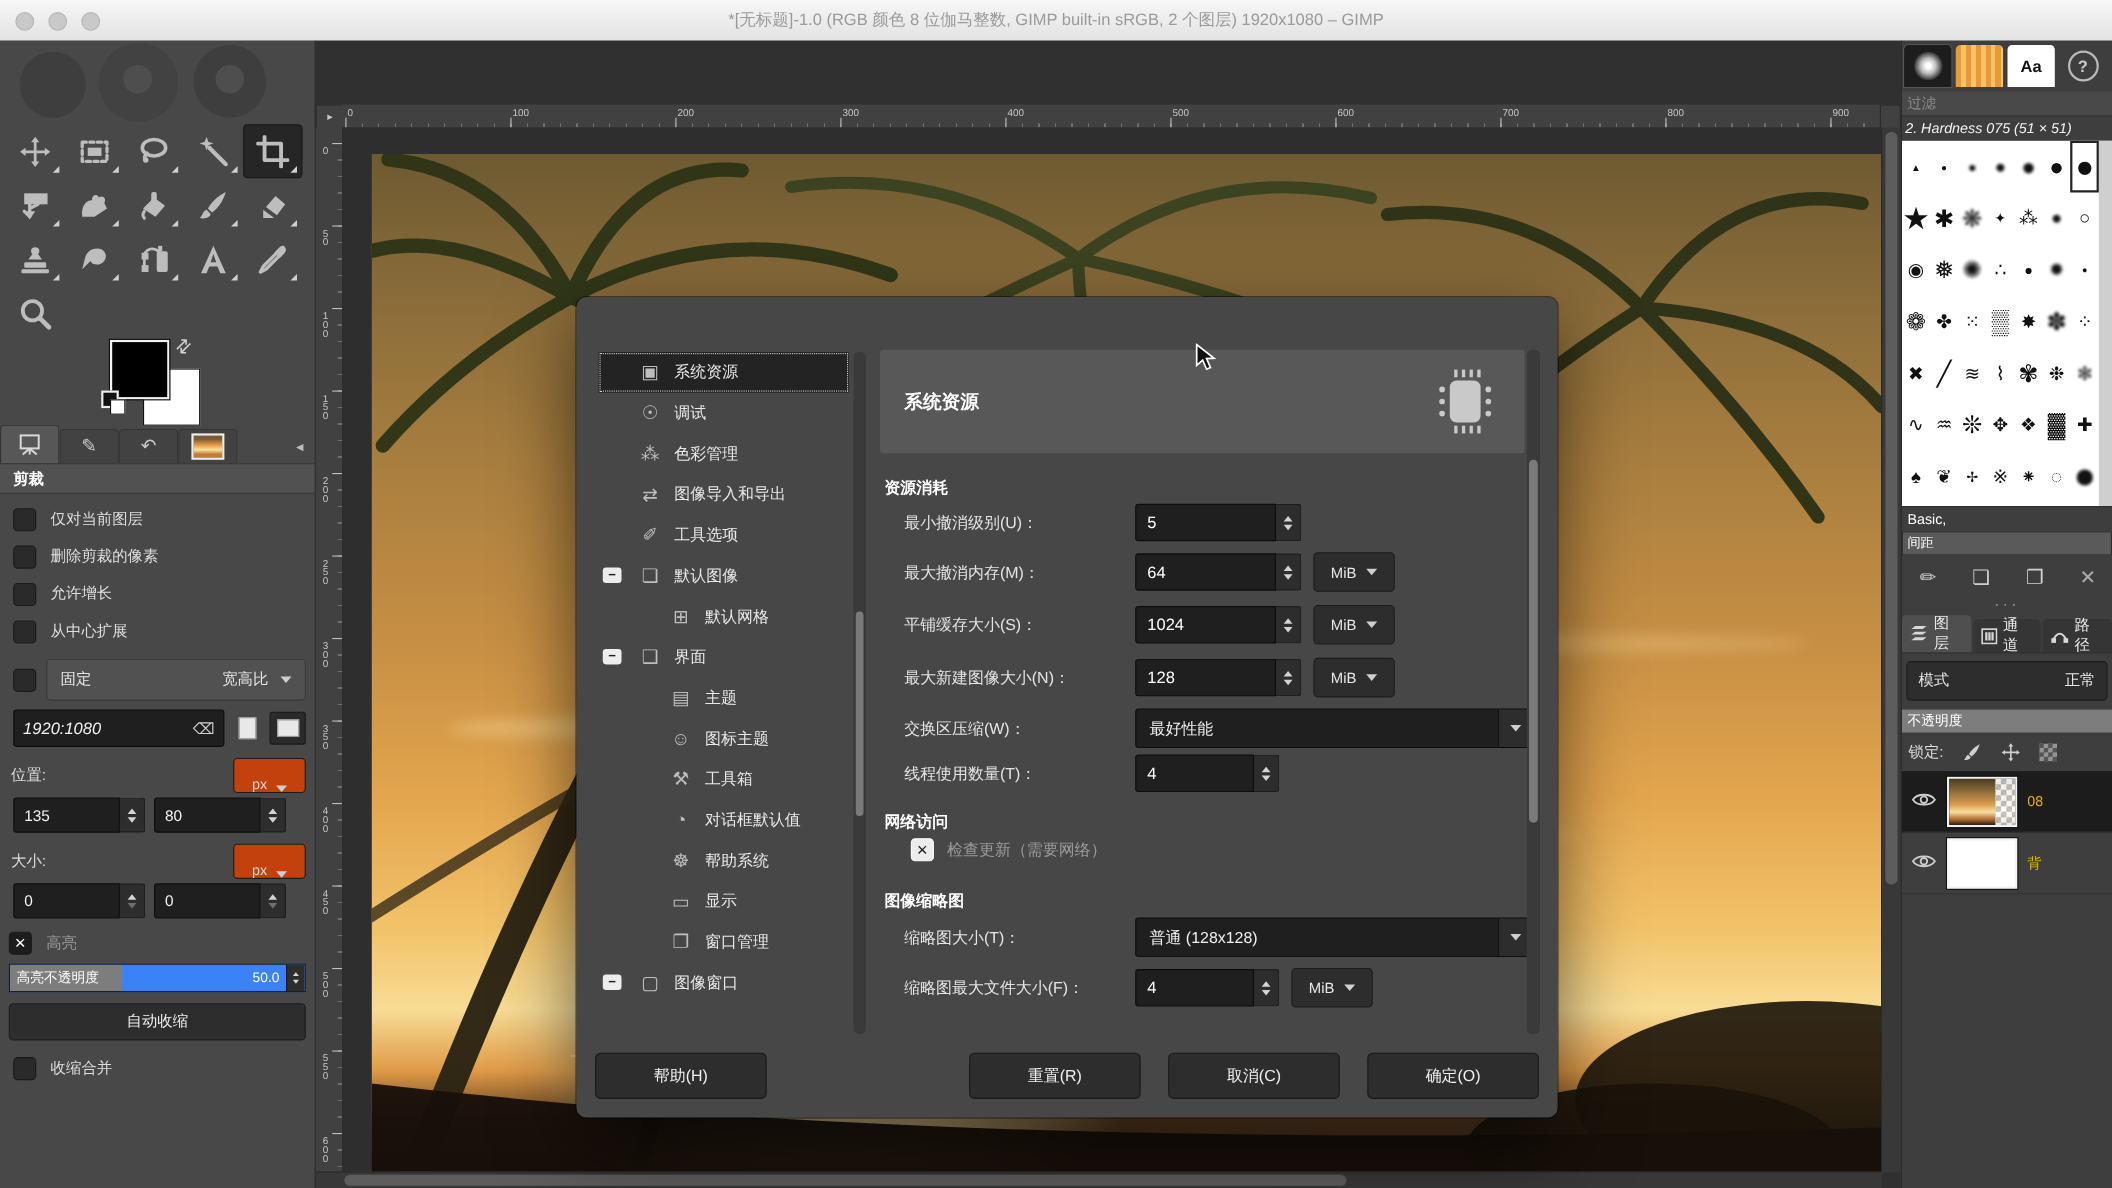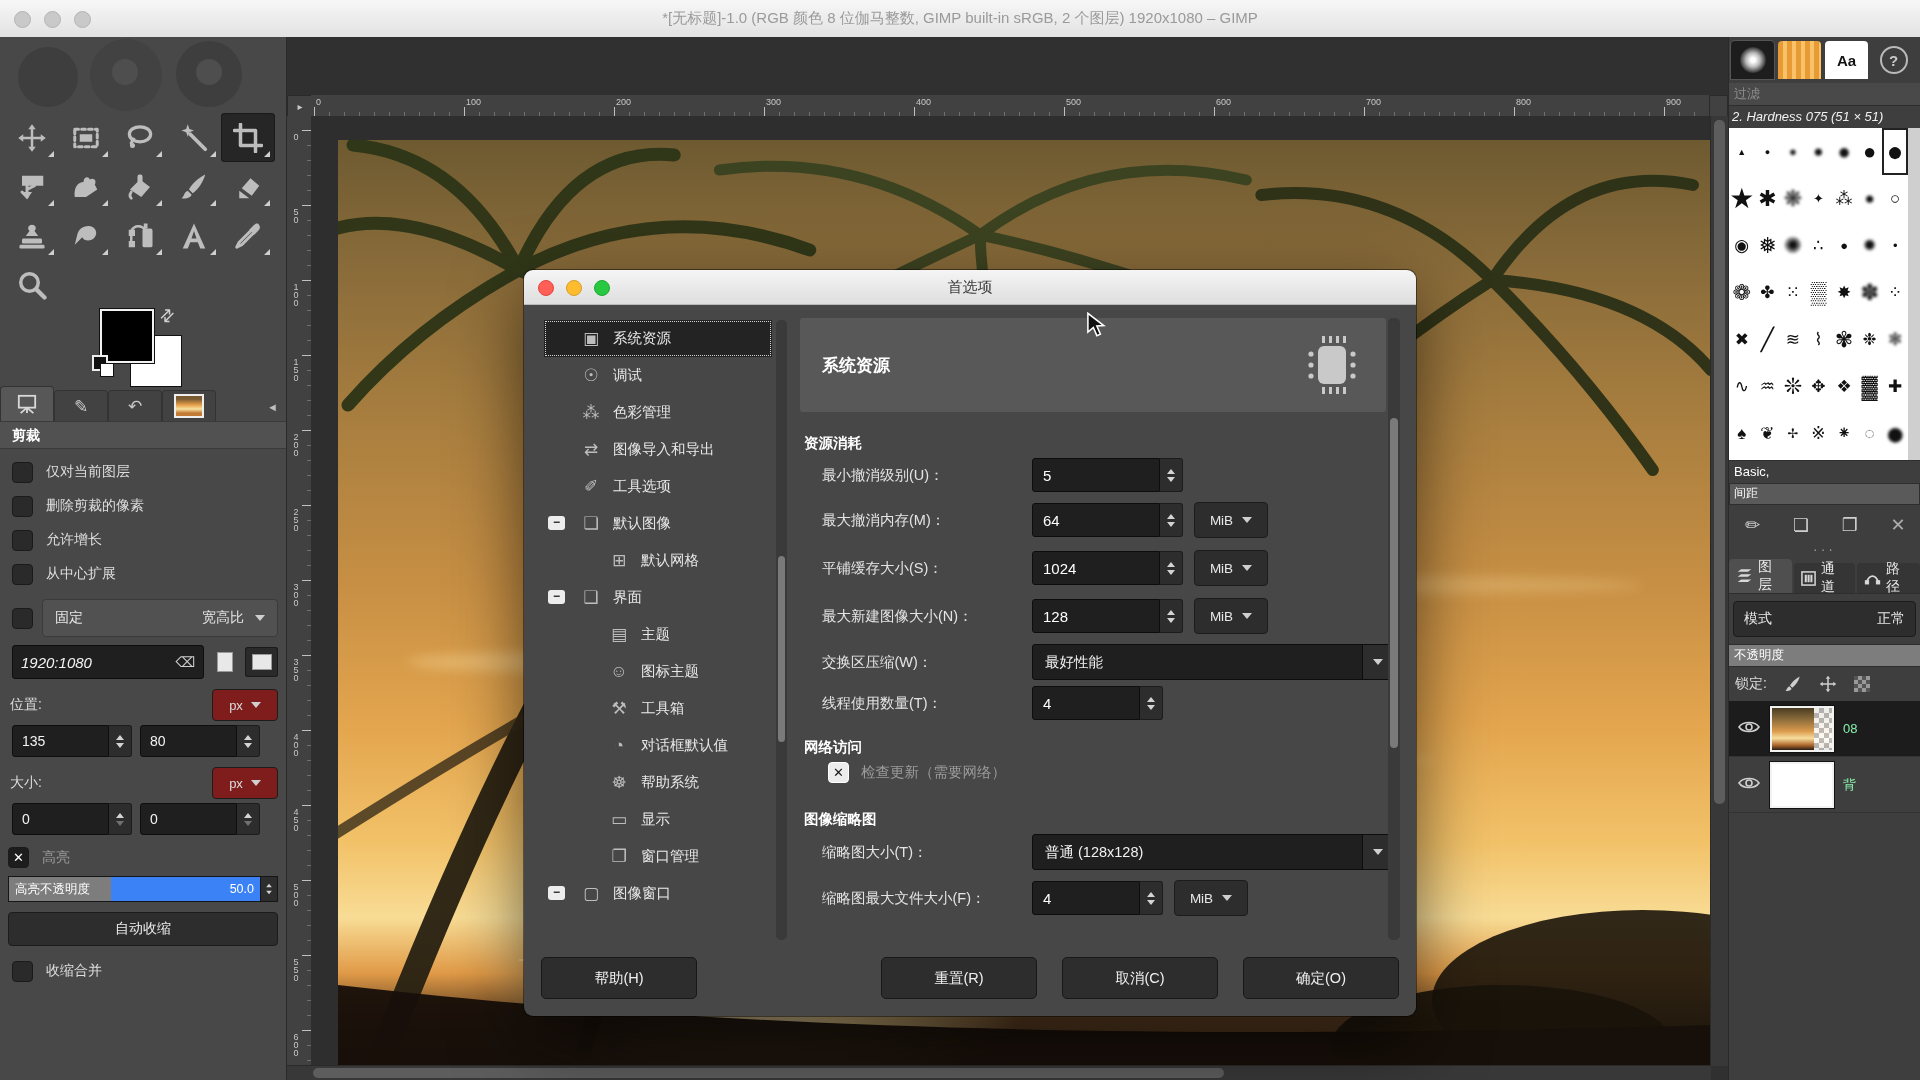"首选项" div.dlg-titlebar { html: <div> <span> <span></span> <span></span> <span></span> </span> <span>首选项</span> </div> -> none }
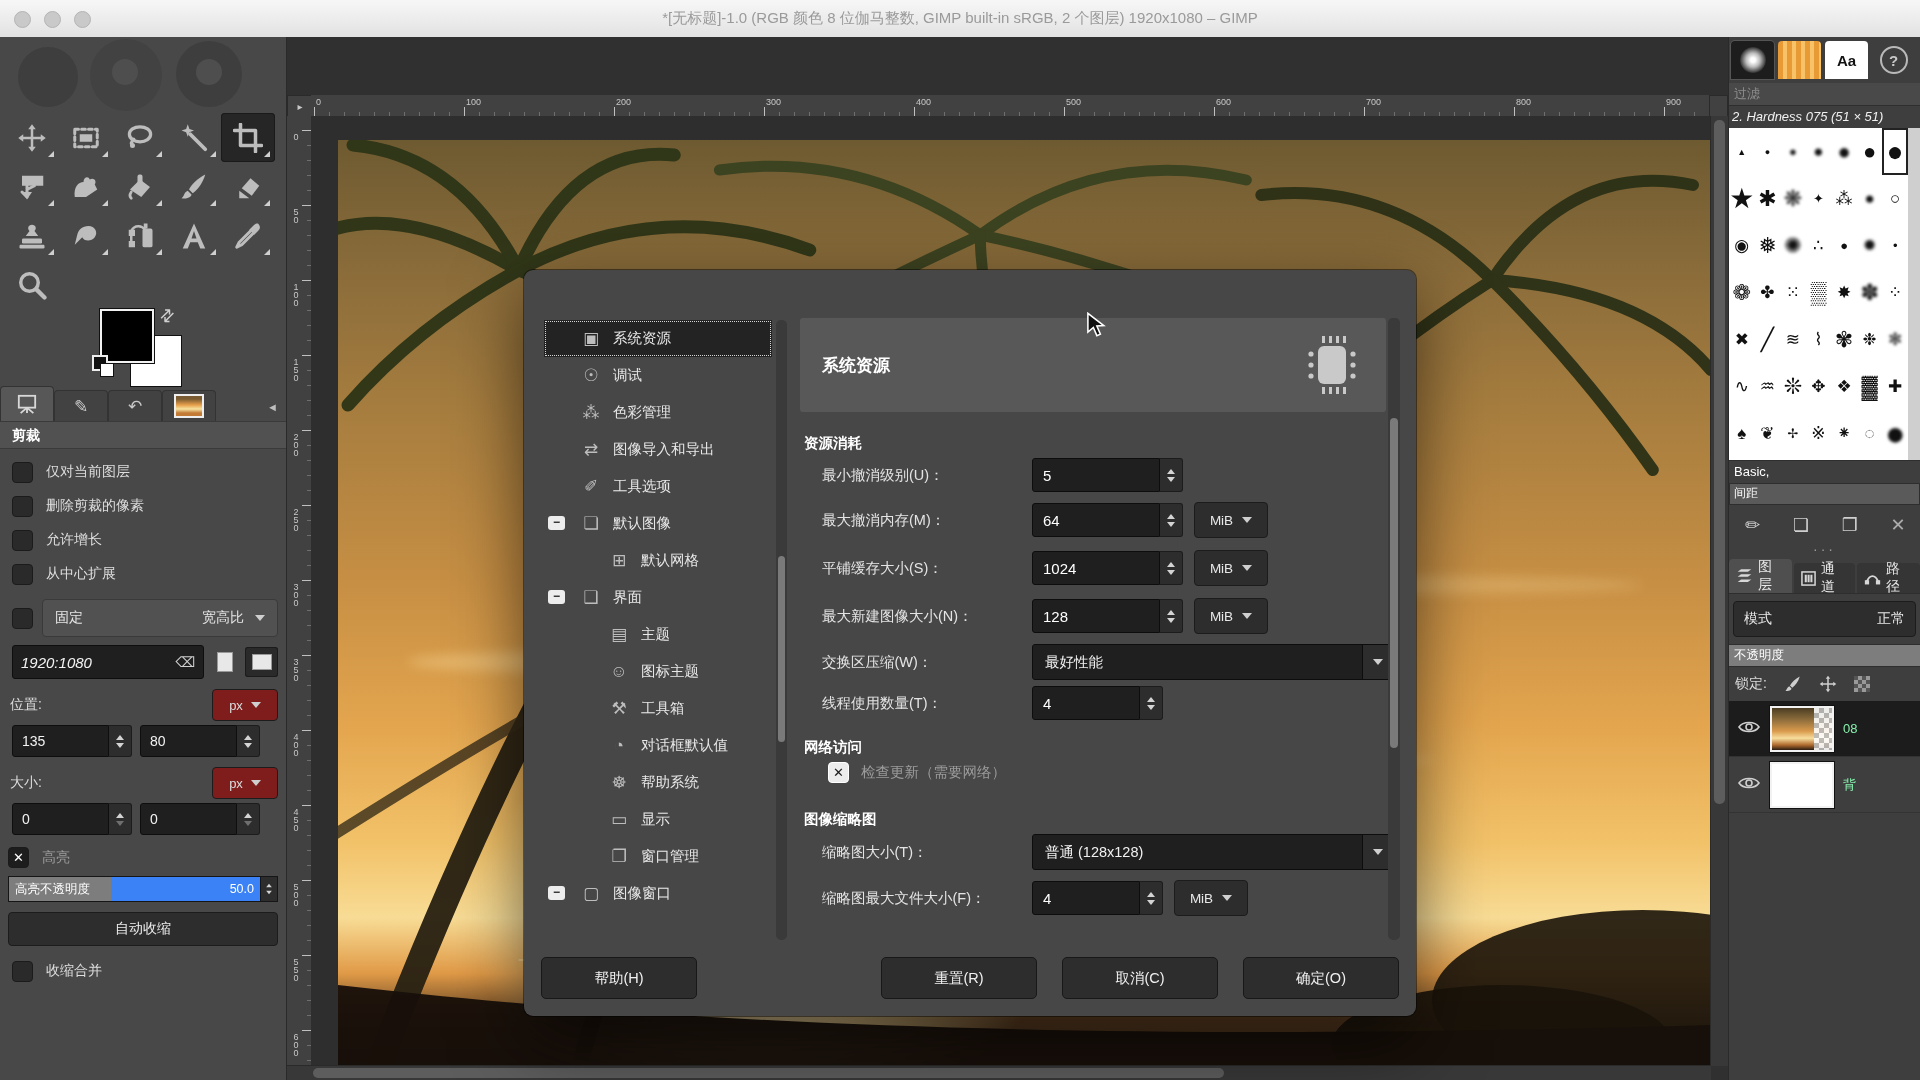"px" .unit-dd { align-items: center -> flex-end; background: #7f1d1d -> #c2410c }
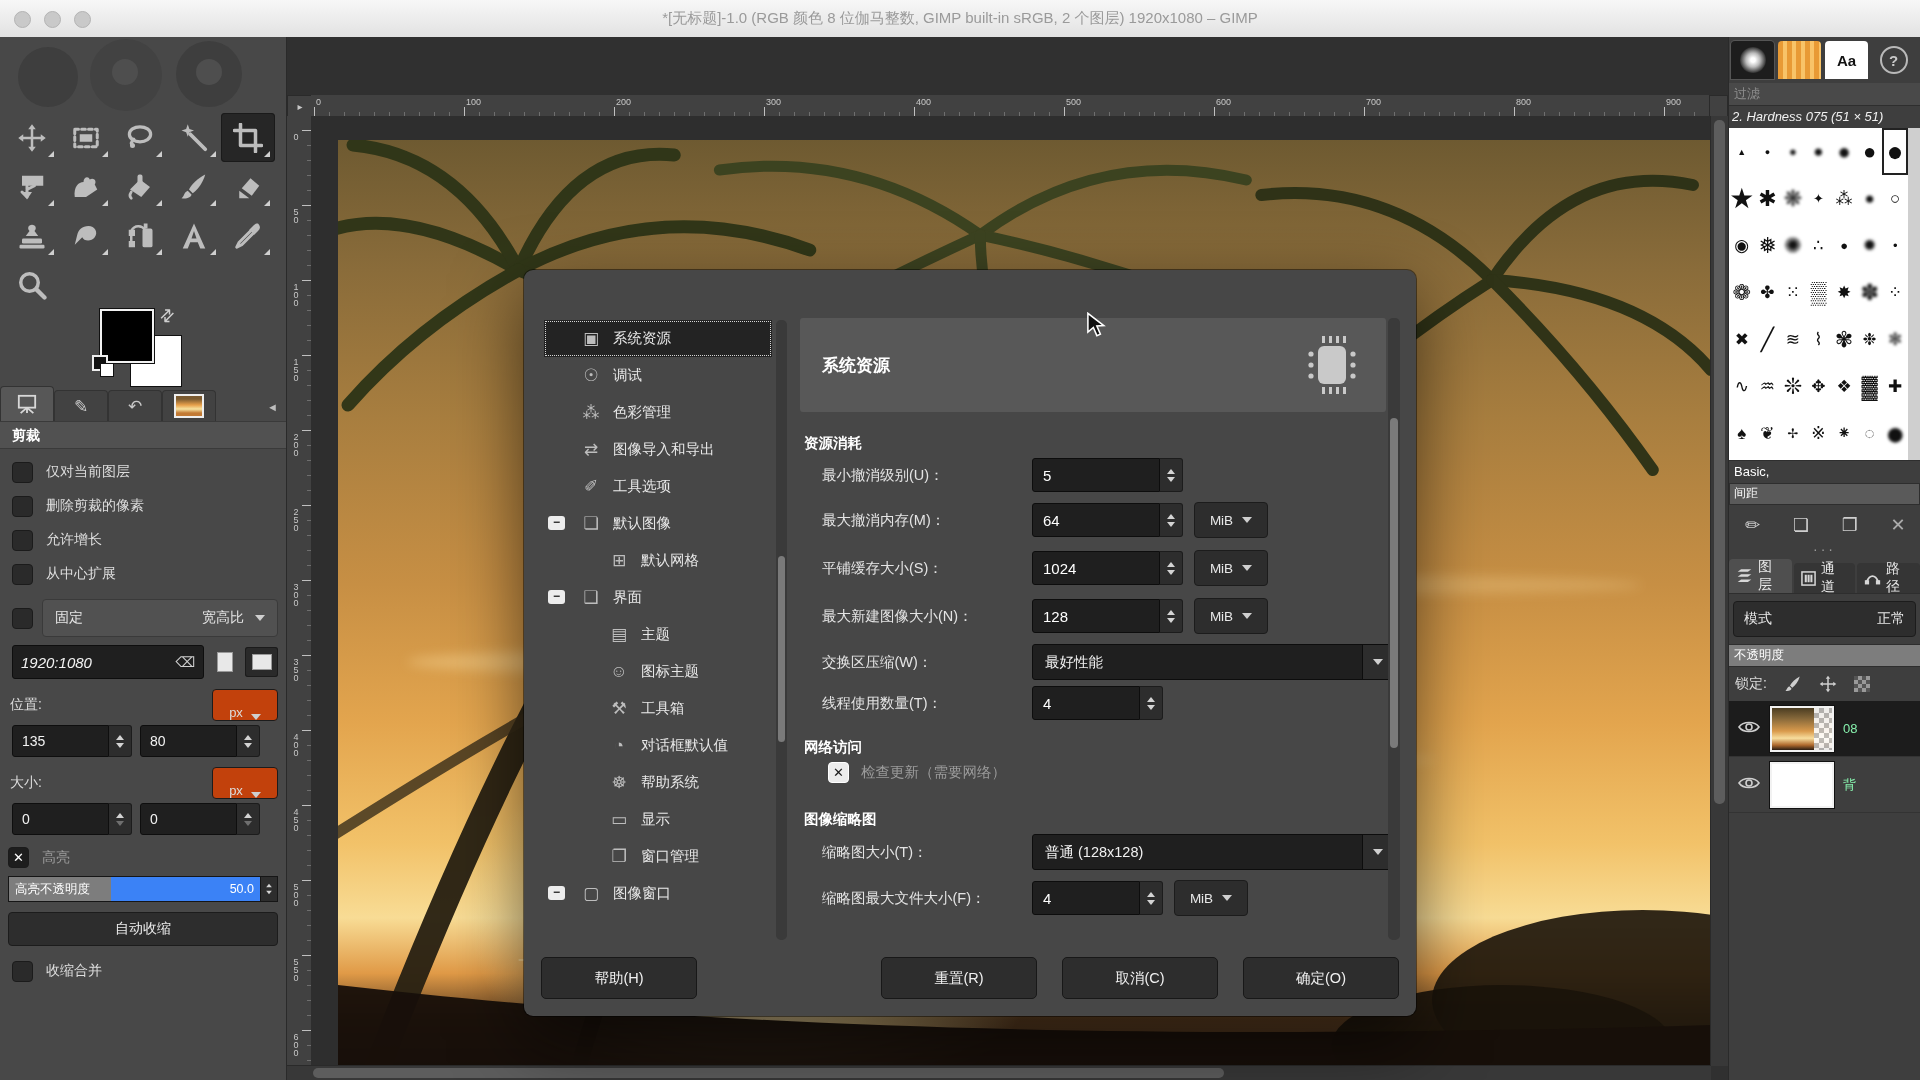"08" .layer-name { color: #86efac -> #eab308 }
